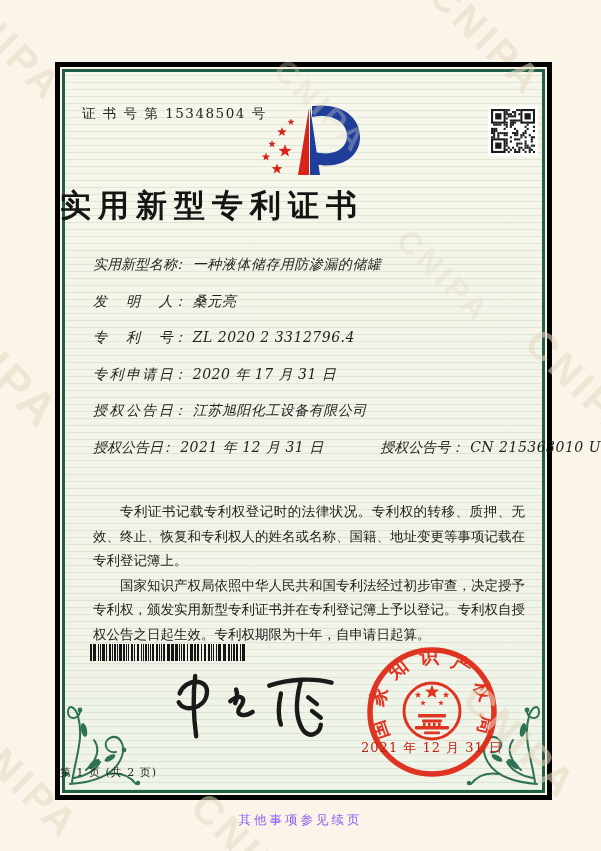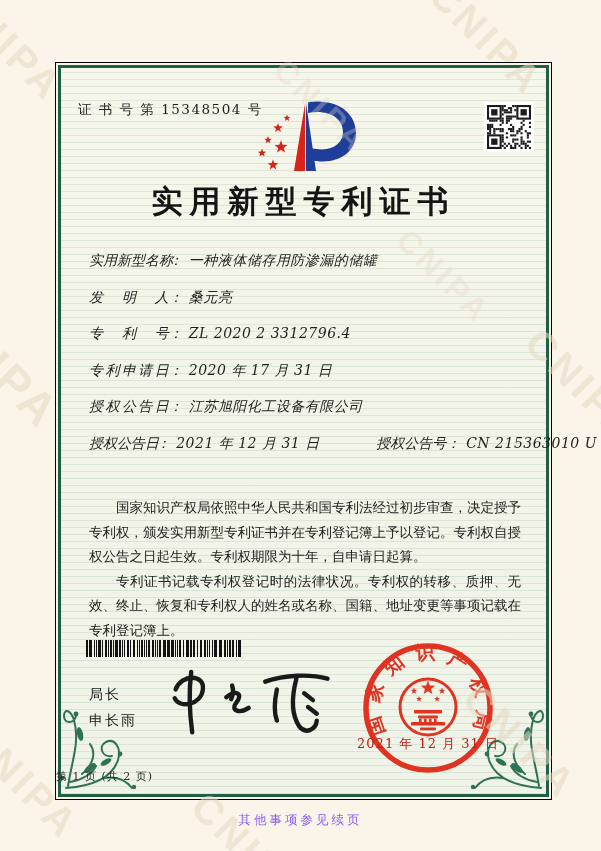"证 书 号 第 15348504" .certificate { border: 1px solid #000000 -> 5px solid #000000 }
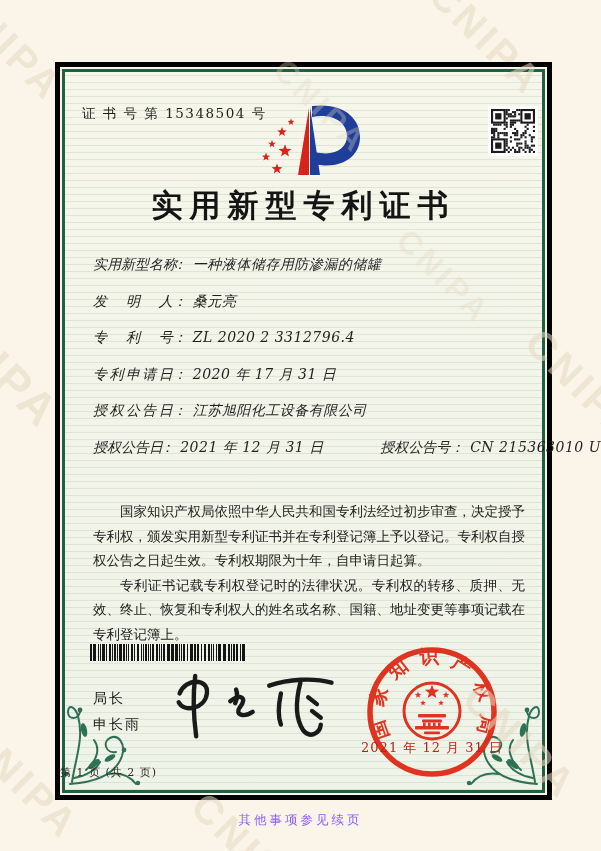"实用新型专利证书" .title { text-align: center -> none }
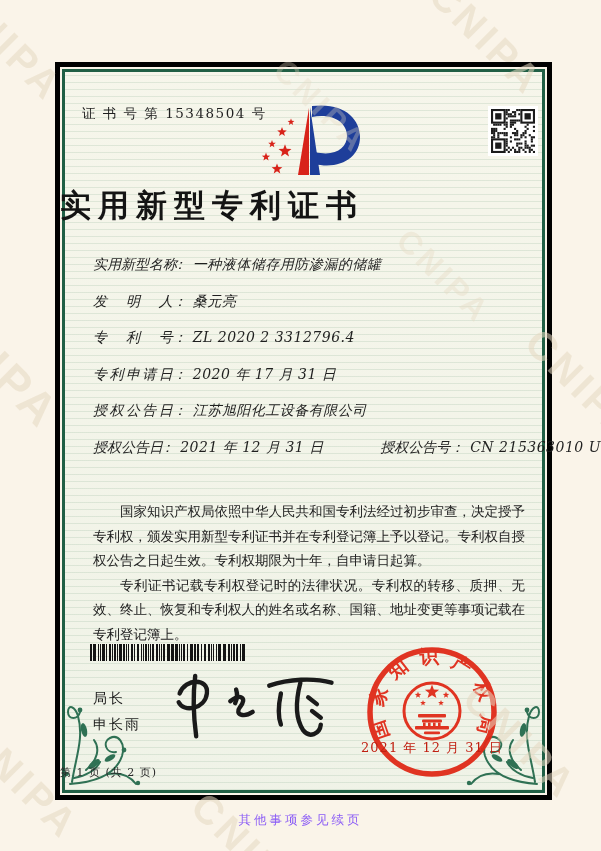"国家知识产权局依照中华人民共和国专利法经过初步审查，决定授予专利权，颁发实用新型" p { order: before "专利证书记载专利权登记时的法律状况。专利权的转移、质押、无效、终止、恢复和专利权" -> after "专利证书记载专利权登记时的法律状况。专利权的转移、质押、无效、终止、恢复和专利权" }
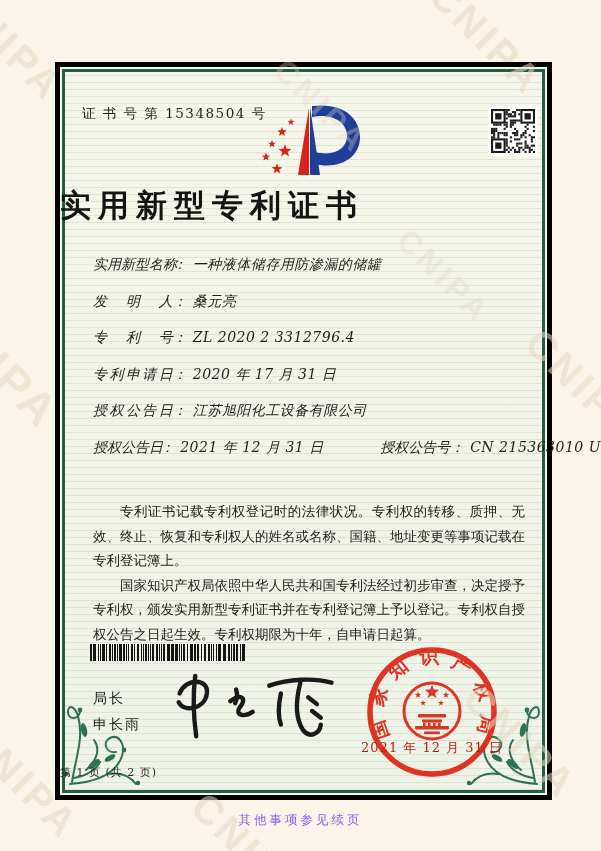"局长" div.sign-block { html: <div> <div>局长</div> <div>申长雨</div> </div> -> none }
